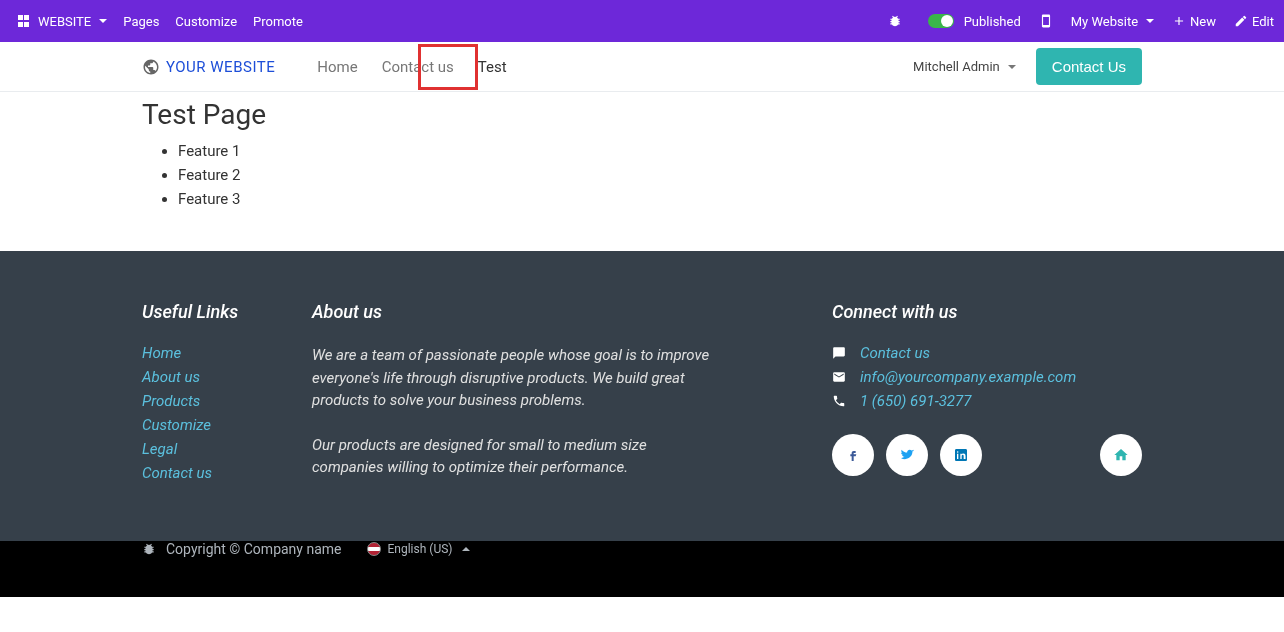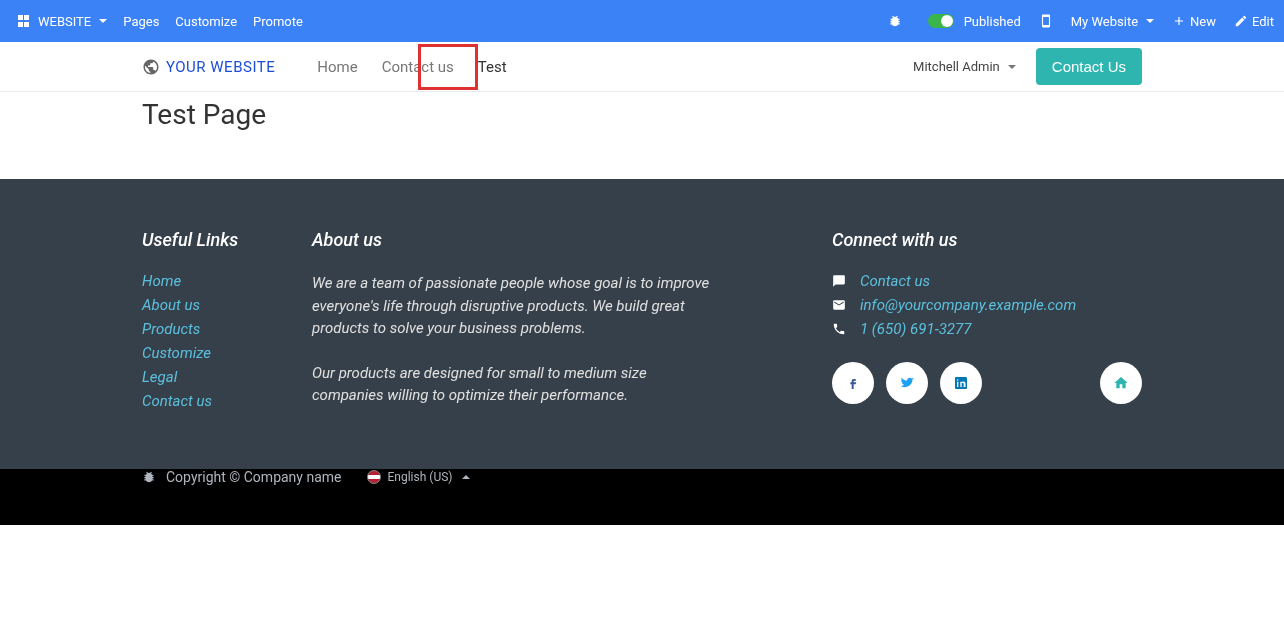"WEBSITE" .topbar { background: #3b82f6 -> #6d28d9 }
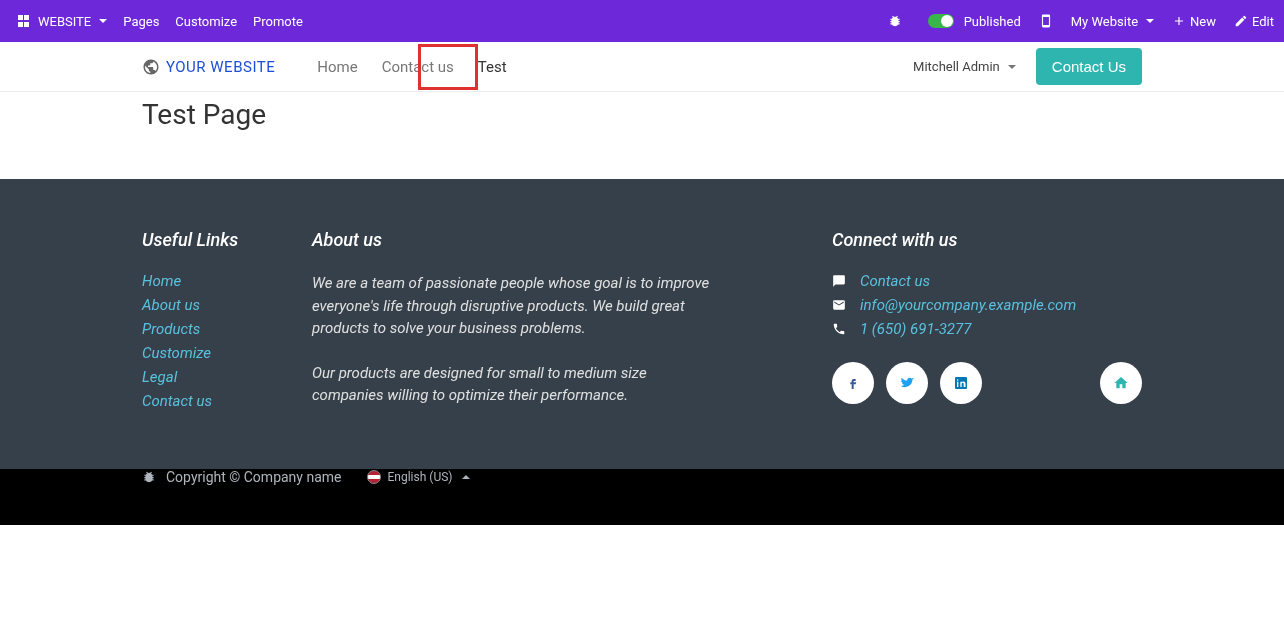"Feature 1" ul { html: none -> <ul> <li>Feature 1</li> <li>Feature 2</li> <li>Feature 3</li> </ul> }
